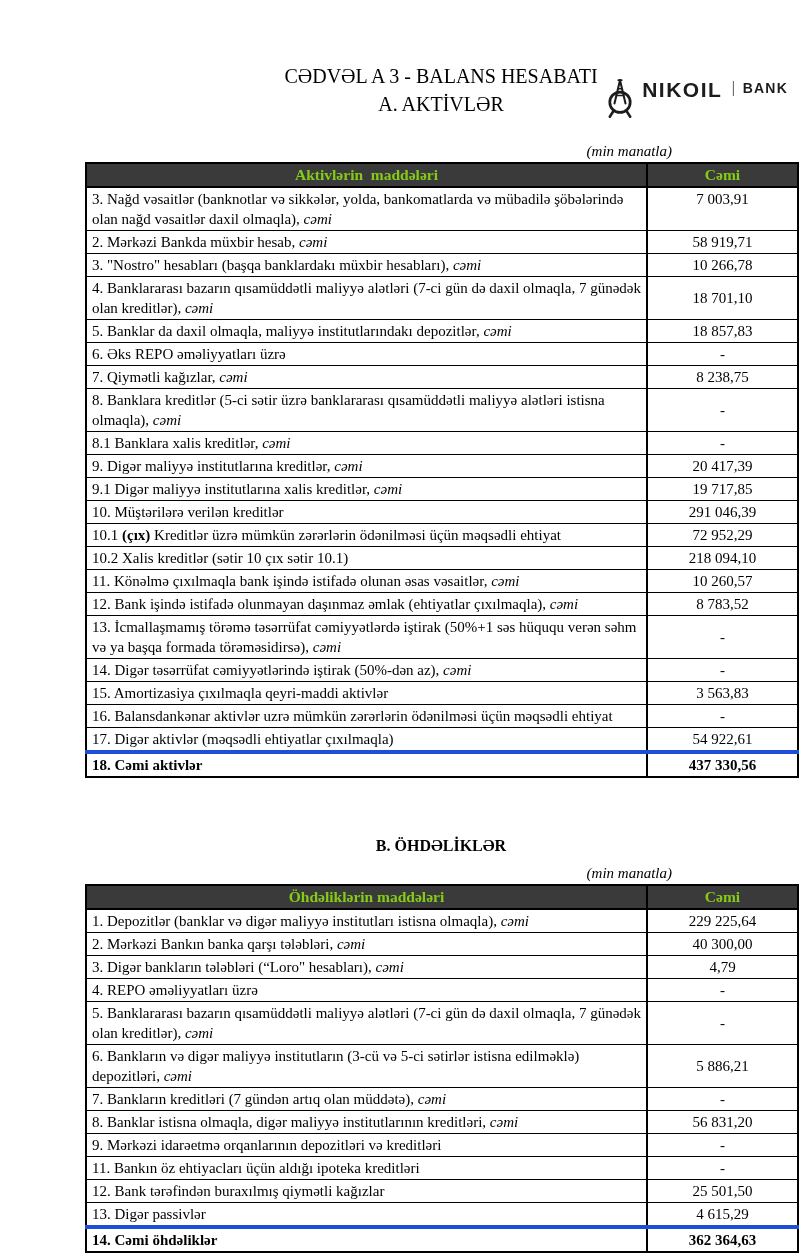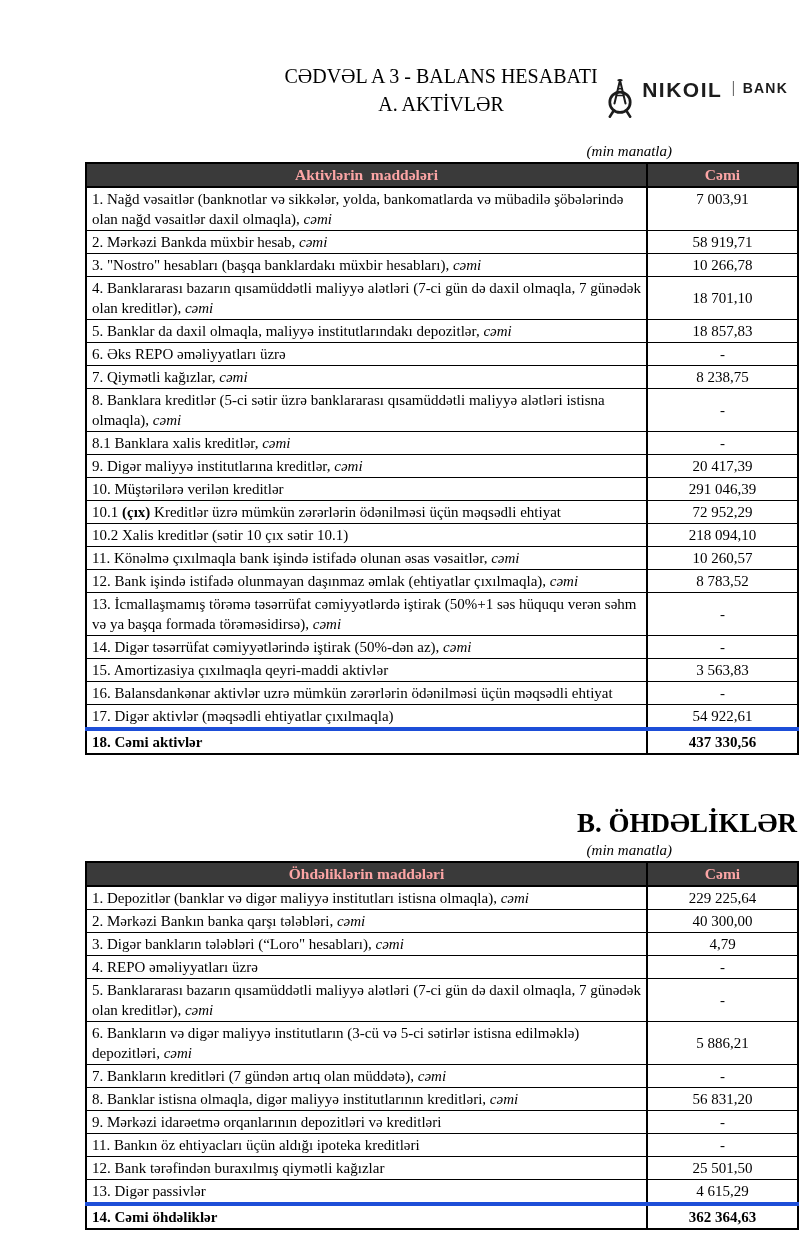"Aktivlərin maddələri" table.data-table th { color: #fca5a5 -> #84cc16 }
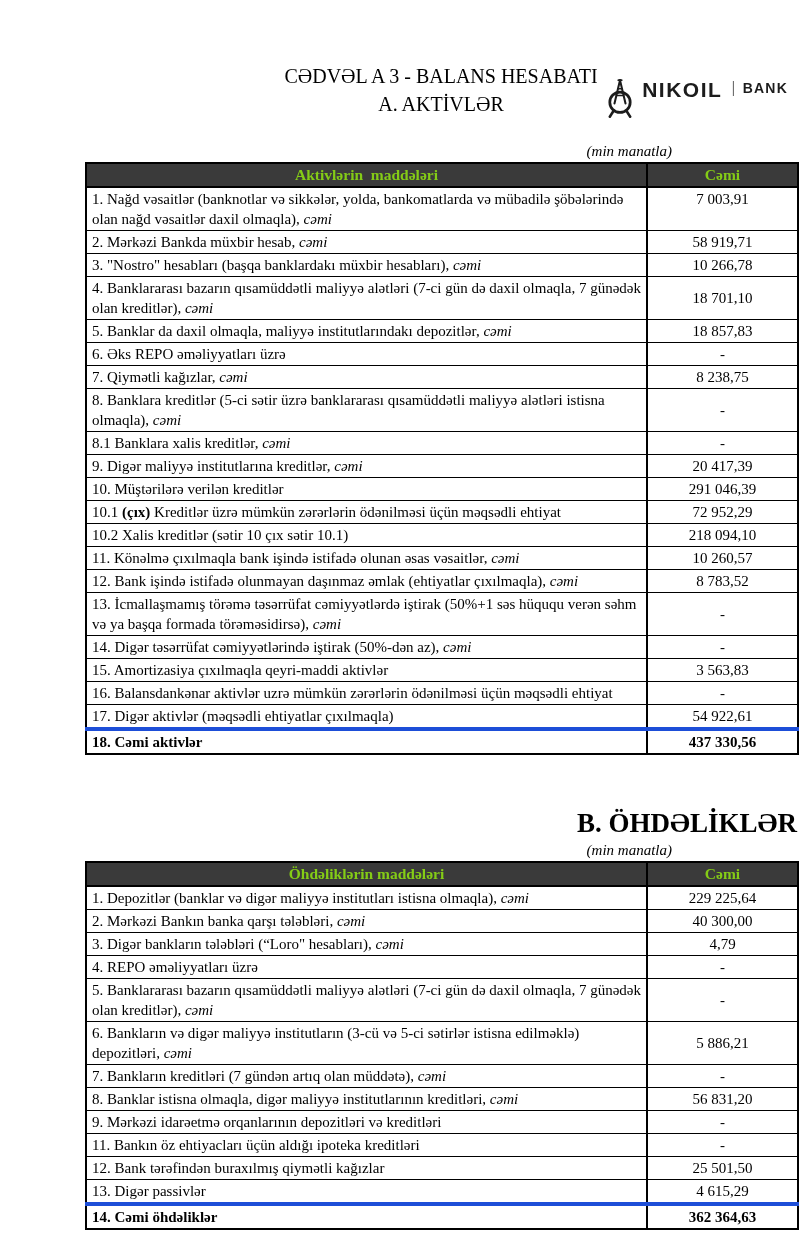"1. Nağd vəsaitlər (banknotlar və" span { text: 1 -> 3 }
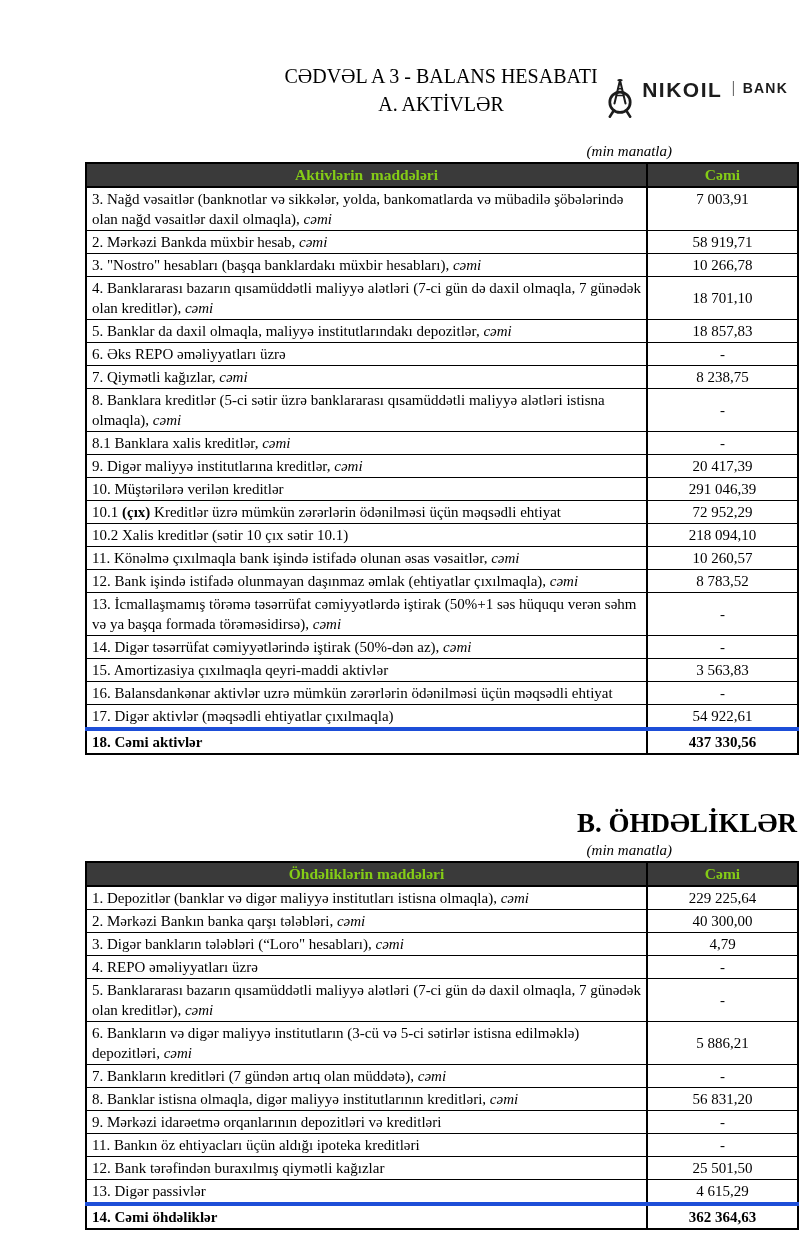"9.1 Digər maliyyə institutlarına xalis" tr { html: none -> <tr> <td><span>9.1 Digər maliyyə institutlarına xalis kreditlər, </span><i>cəmi</i></td> <td>19 717,85</td> </tr> }
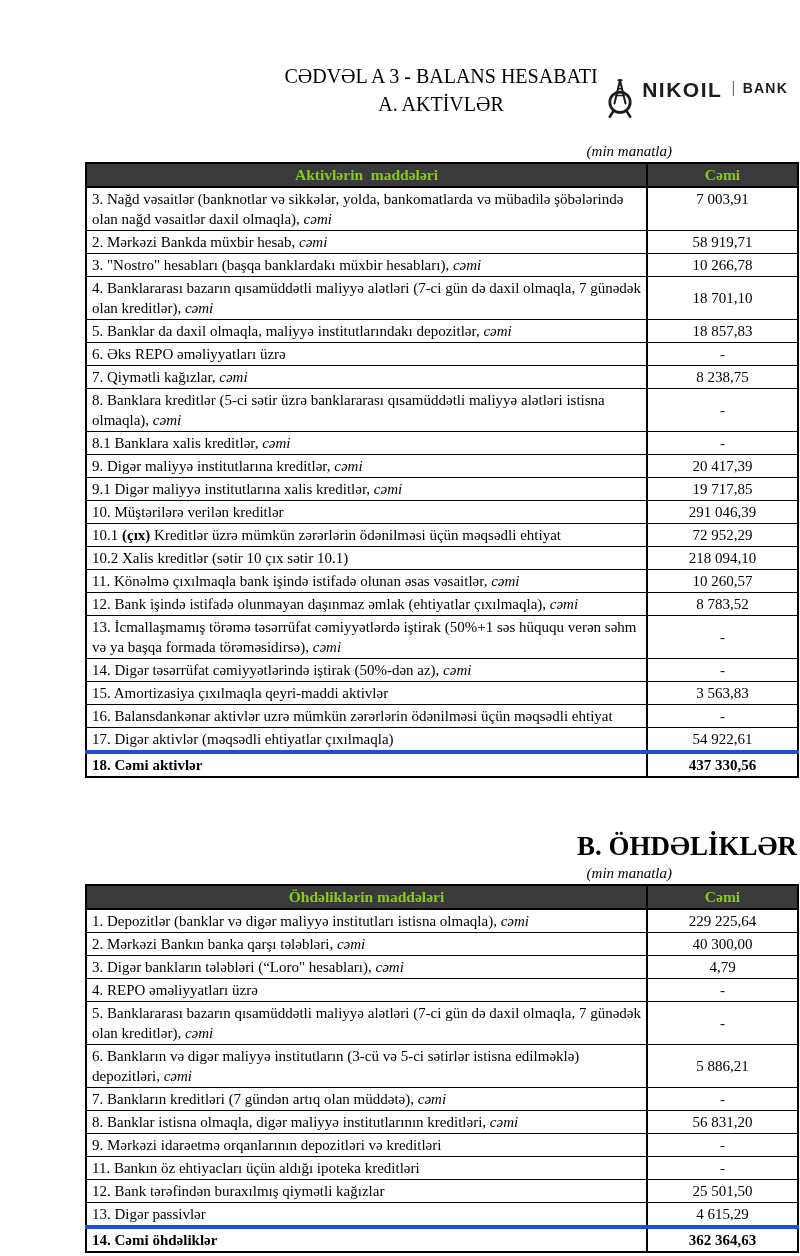"B. ÖHDƏLİKLƏR" .section-title { font-size: 27px -> 16px; text-align: right -> center }
